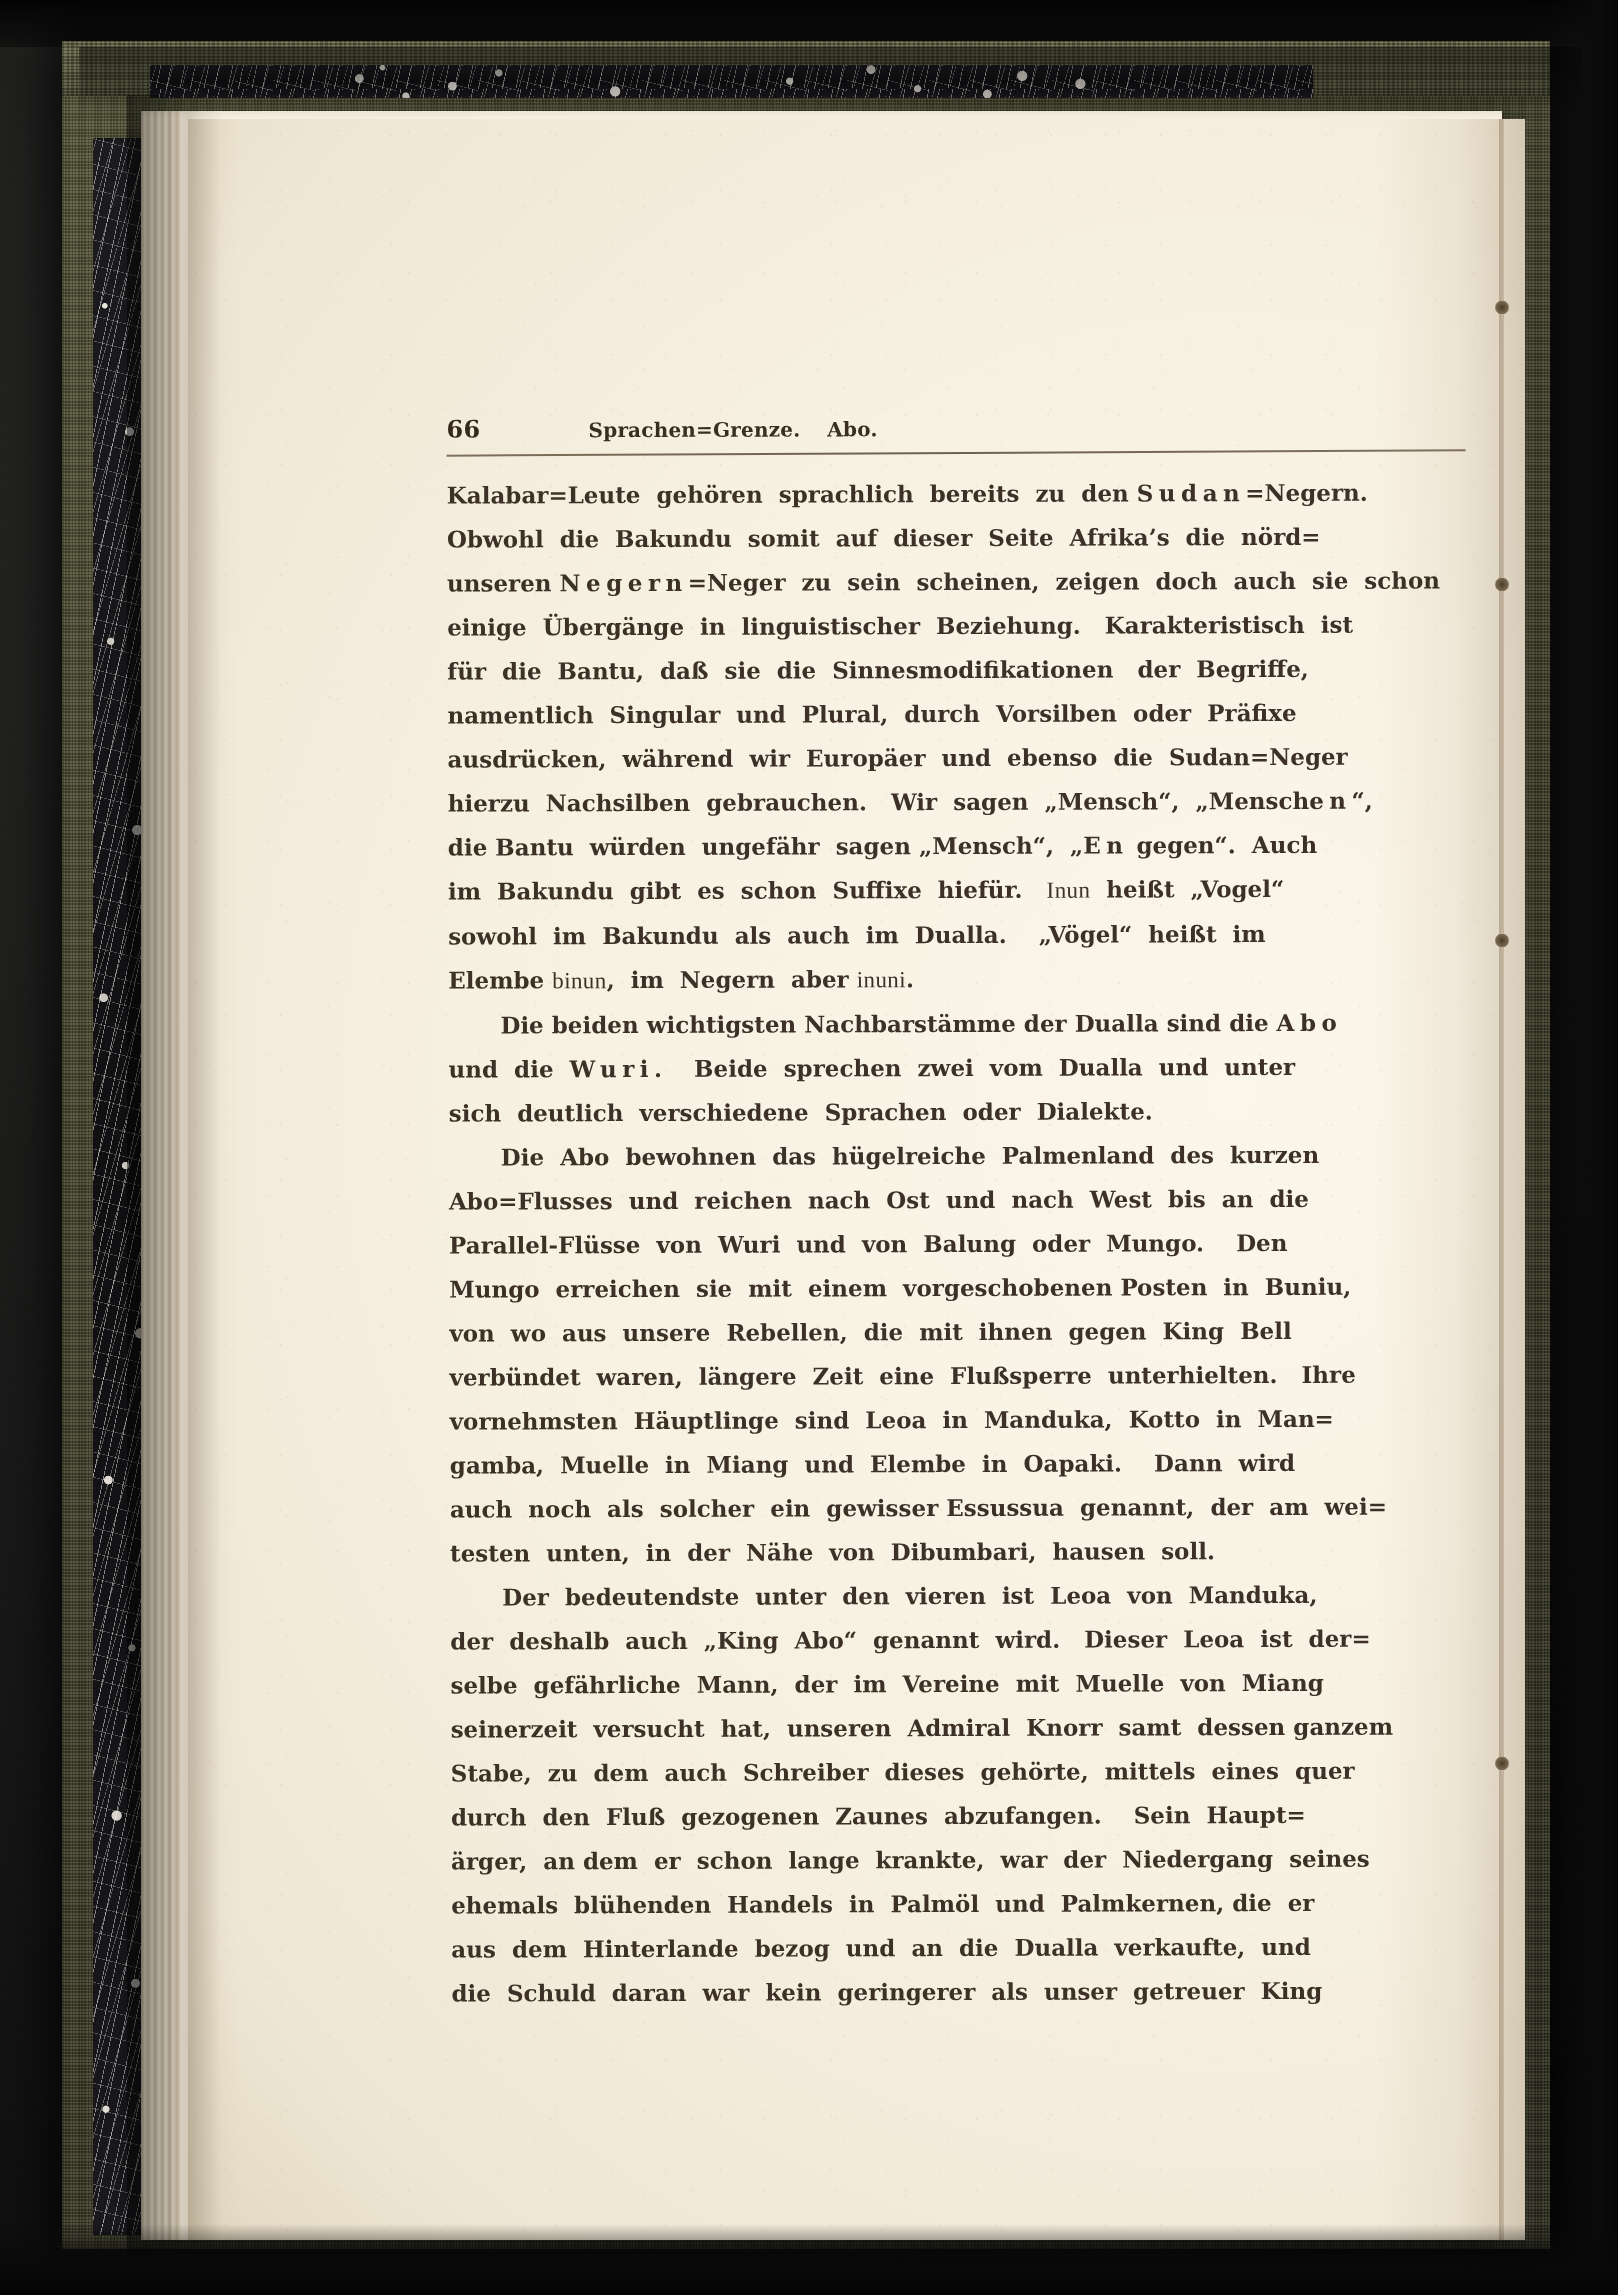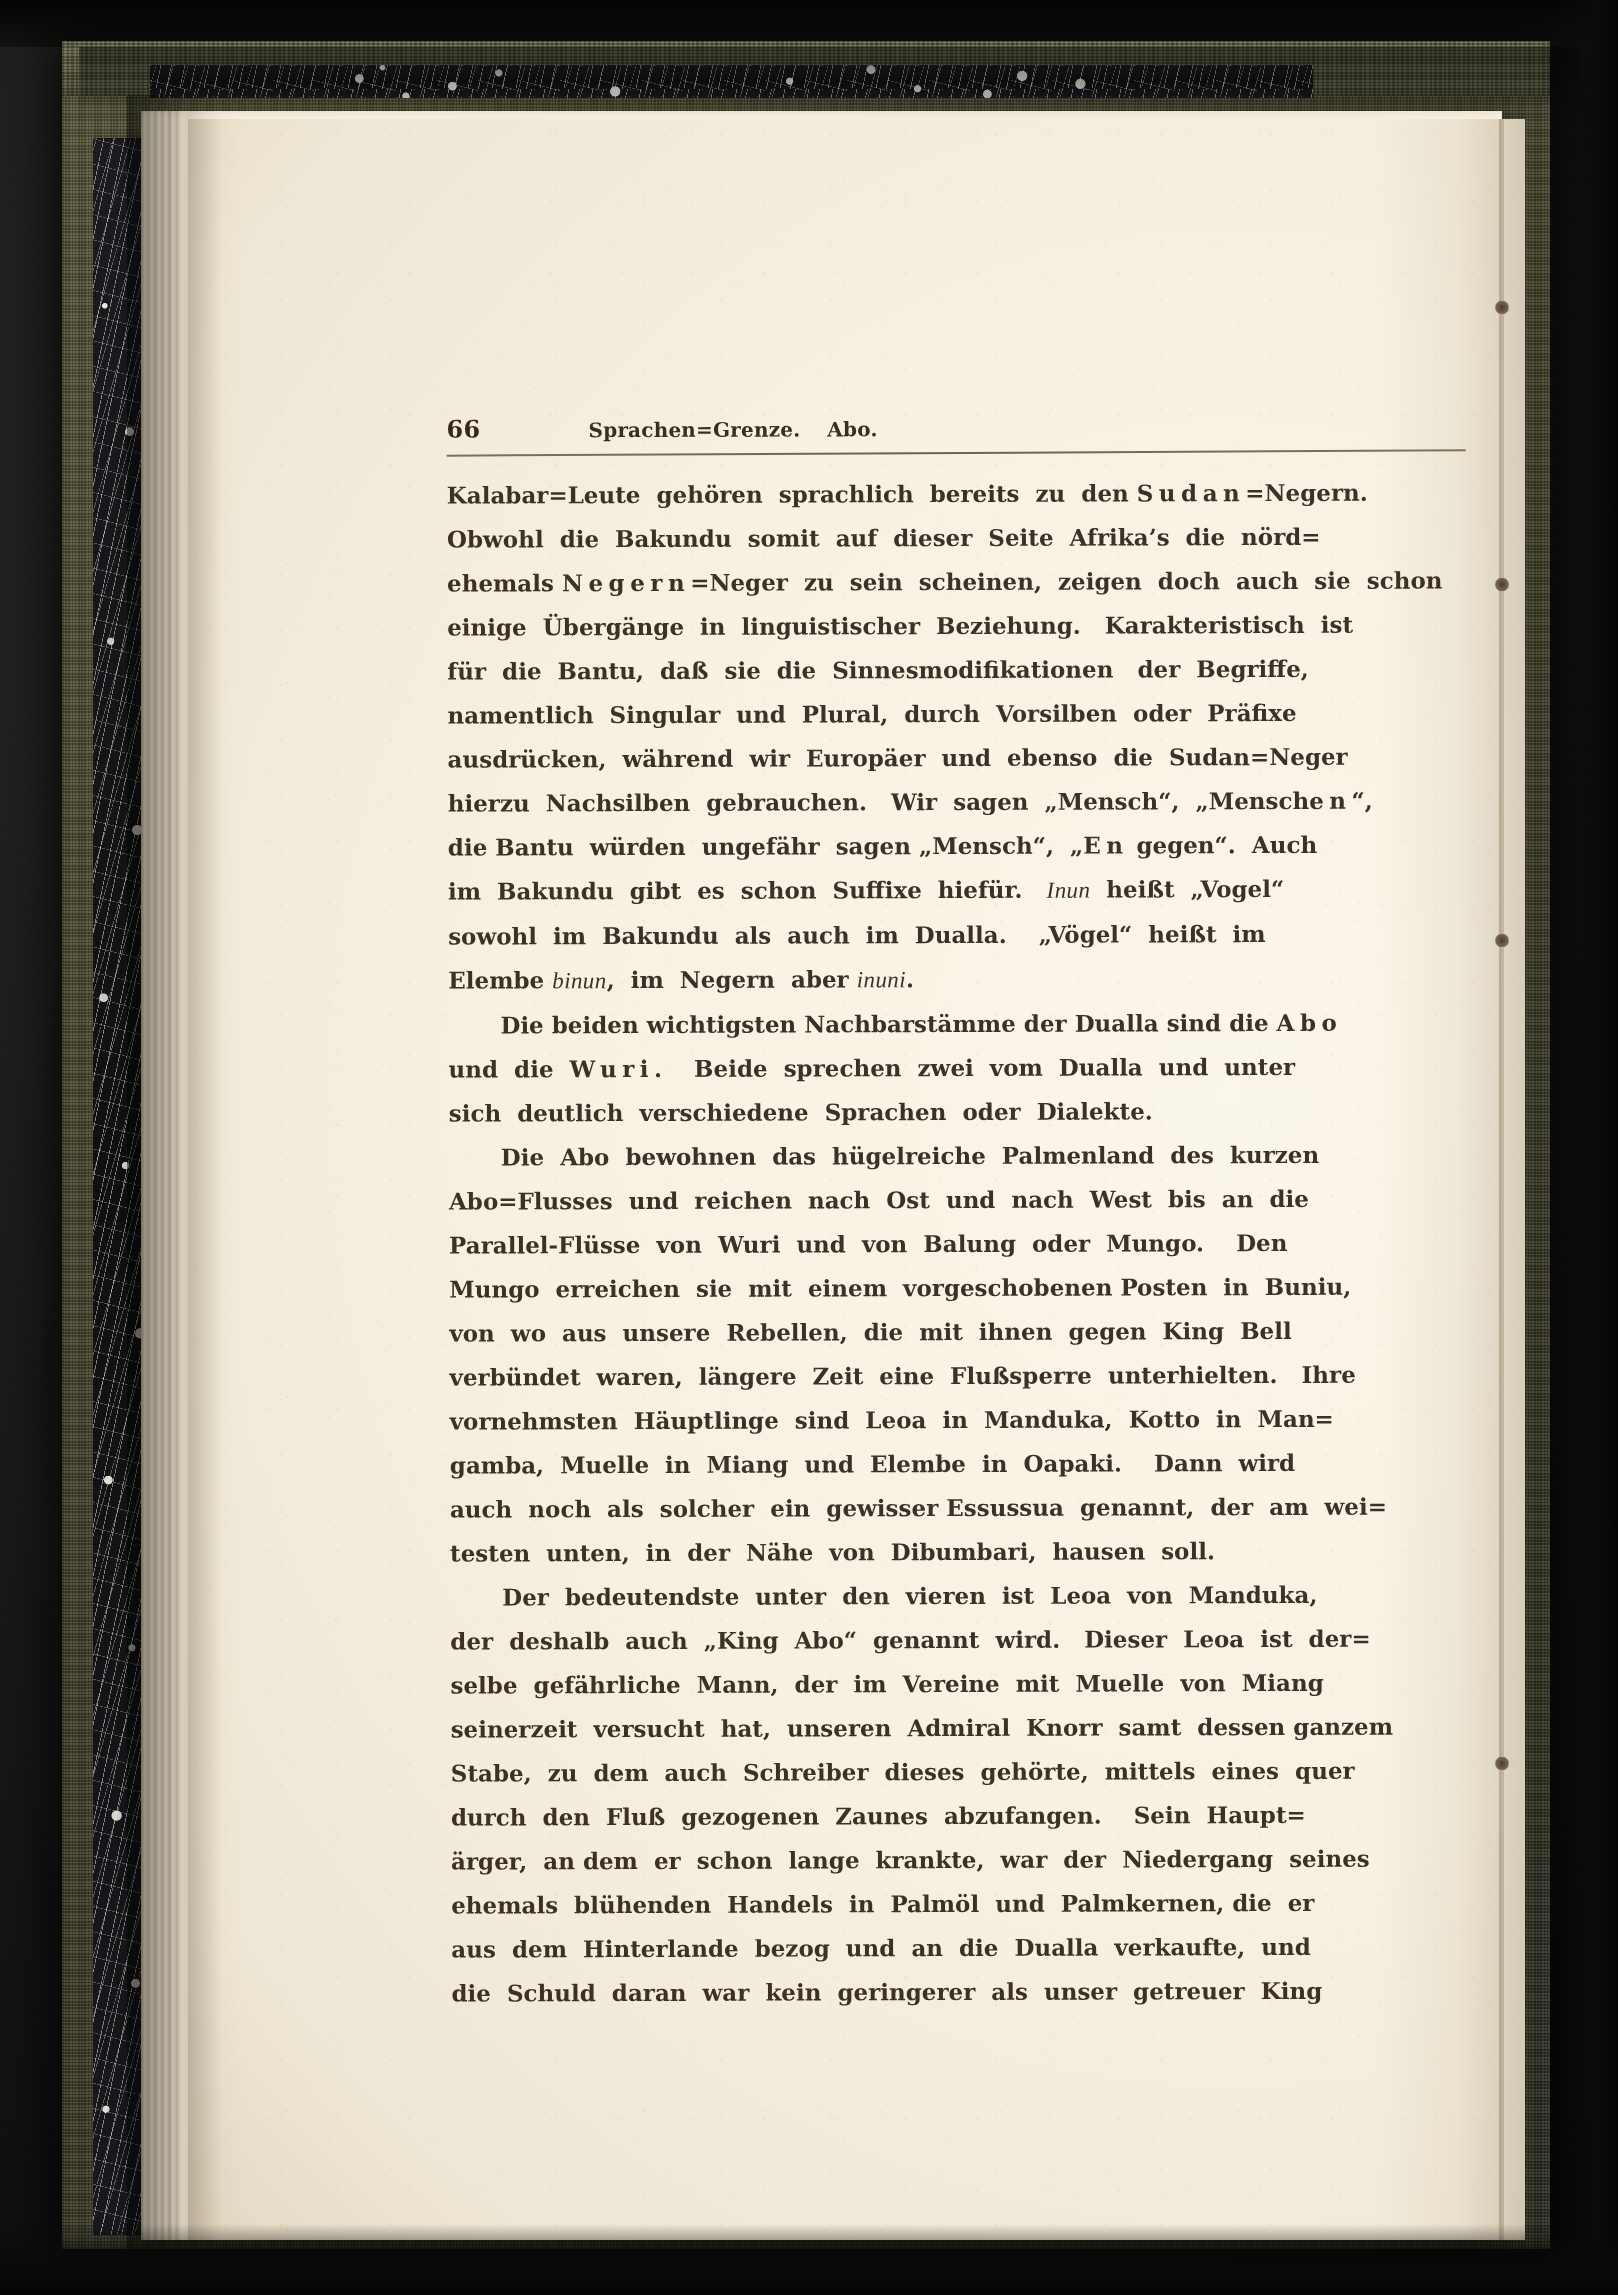"ehemals" span { text: ehemals -> unseren }
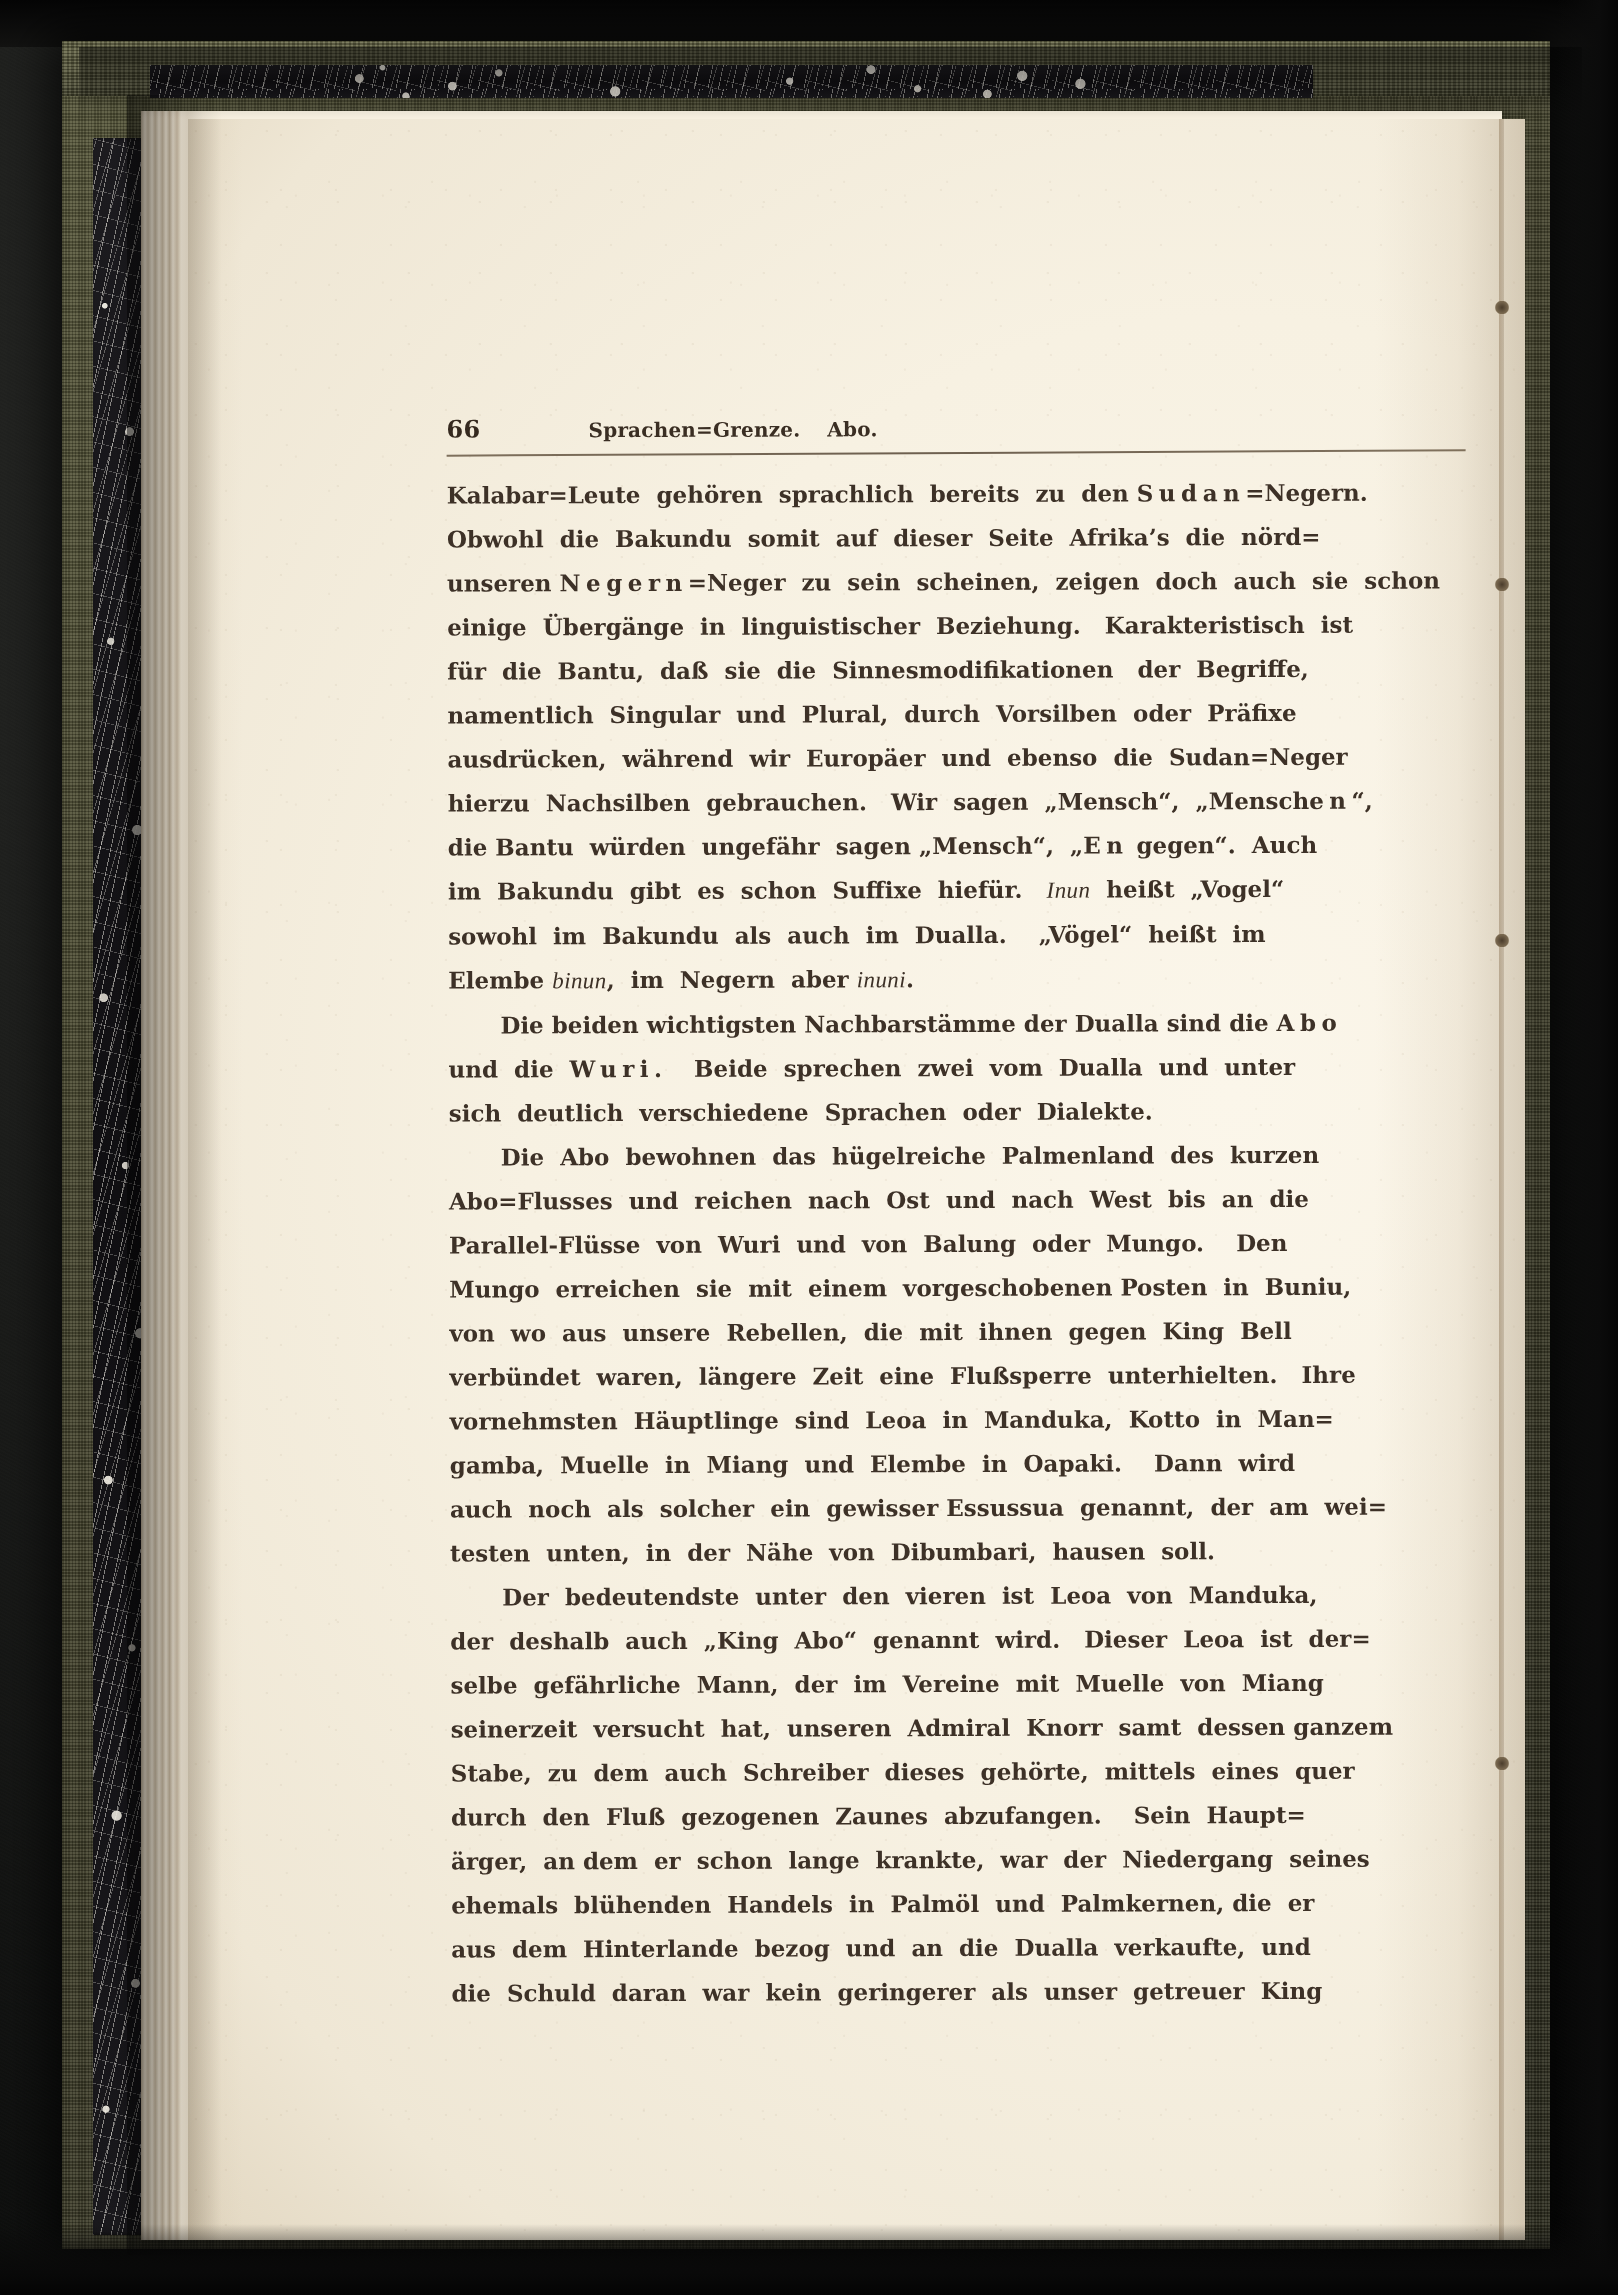"Inun" .rom { font-style: italic -> none }
